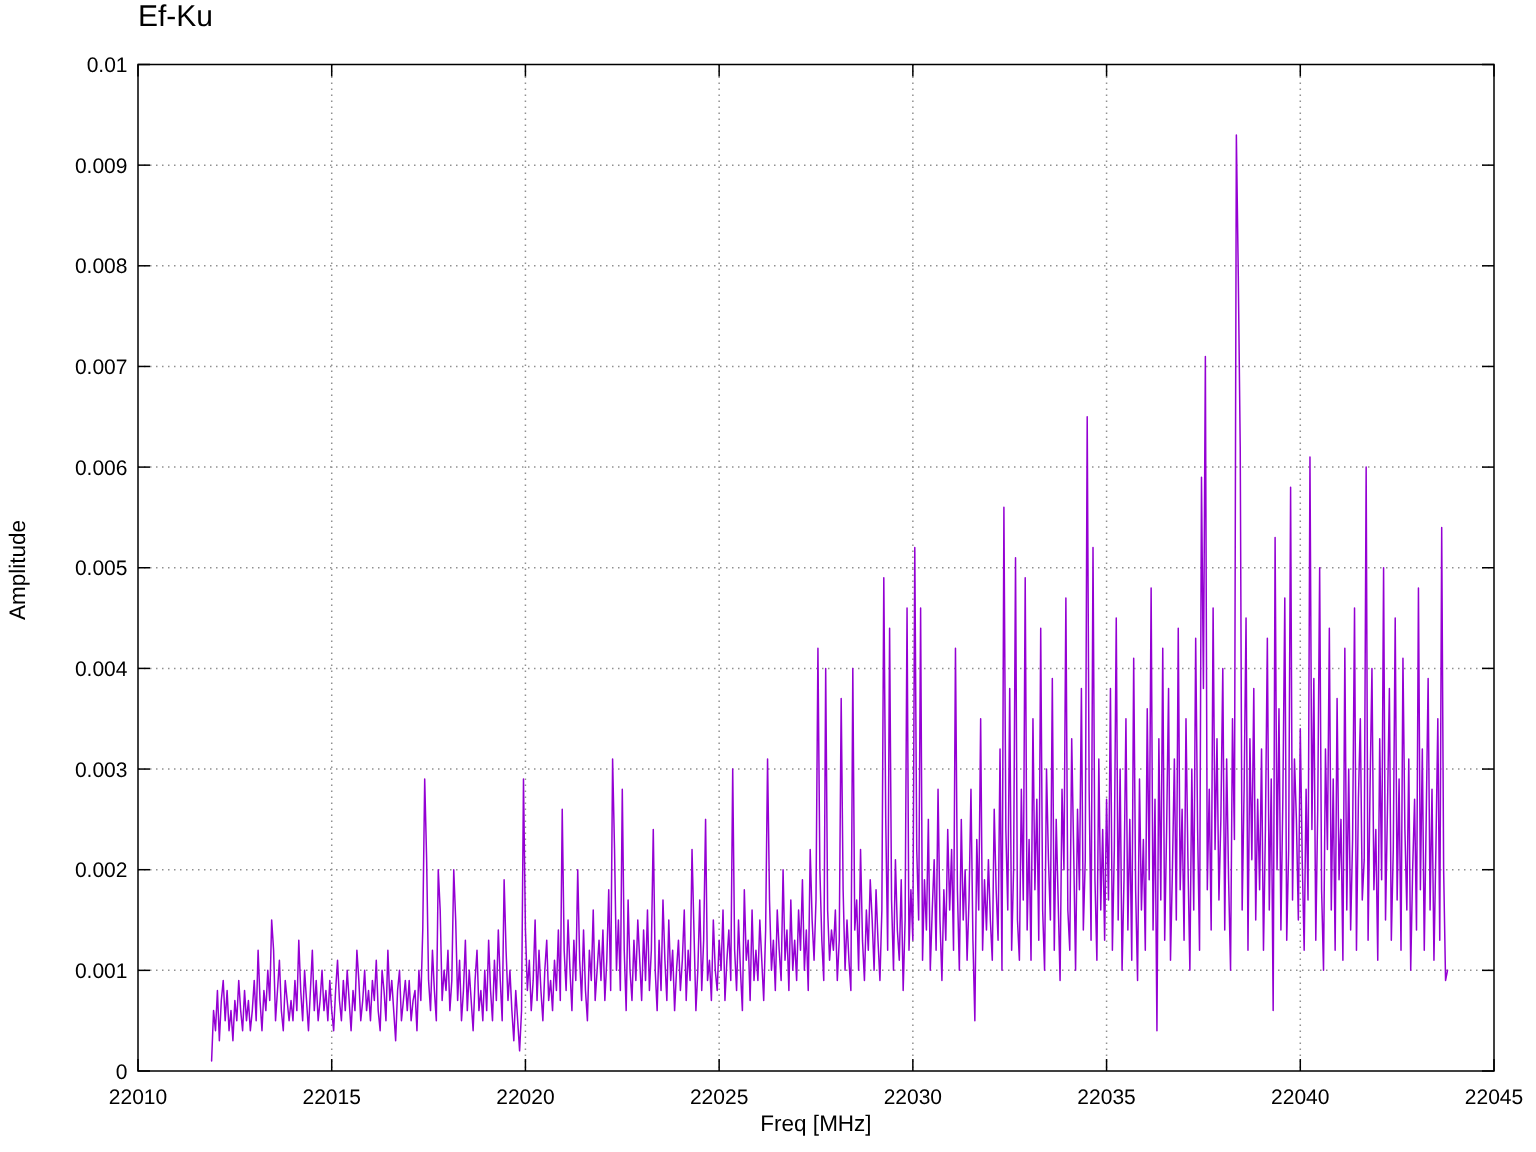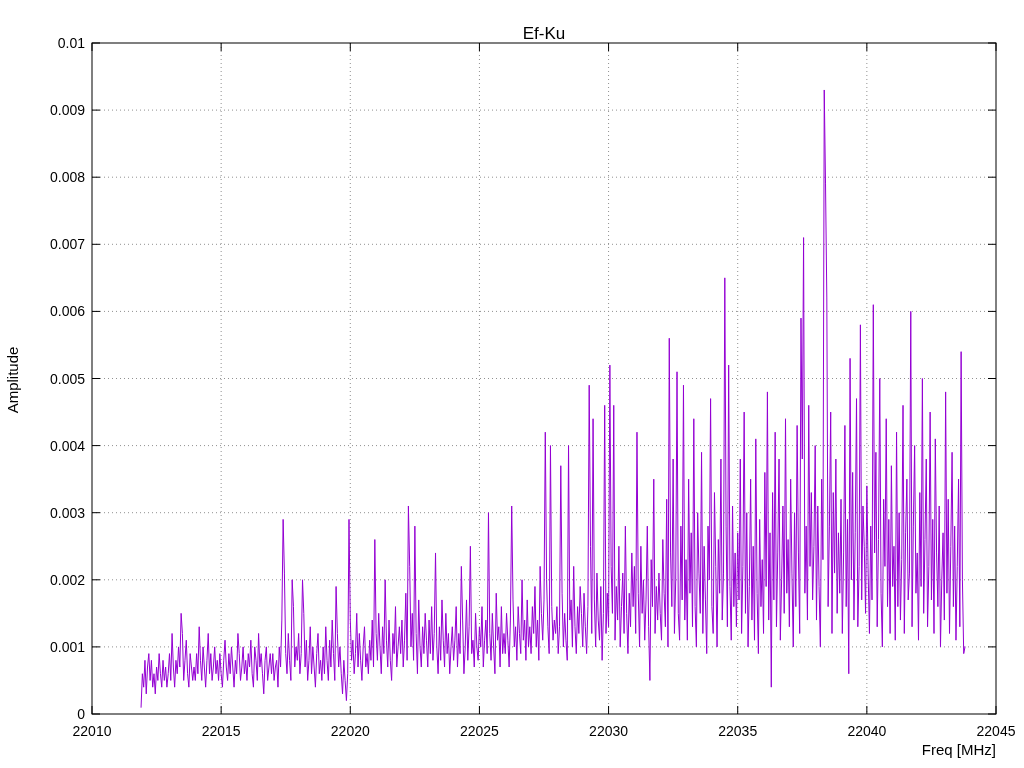"Ef-Ku" .chart-title { font-size: 17px -> 20px; text-align: center -> none; top: 24px -> 0 }
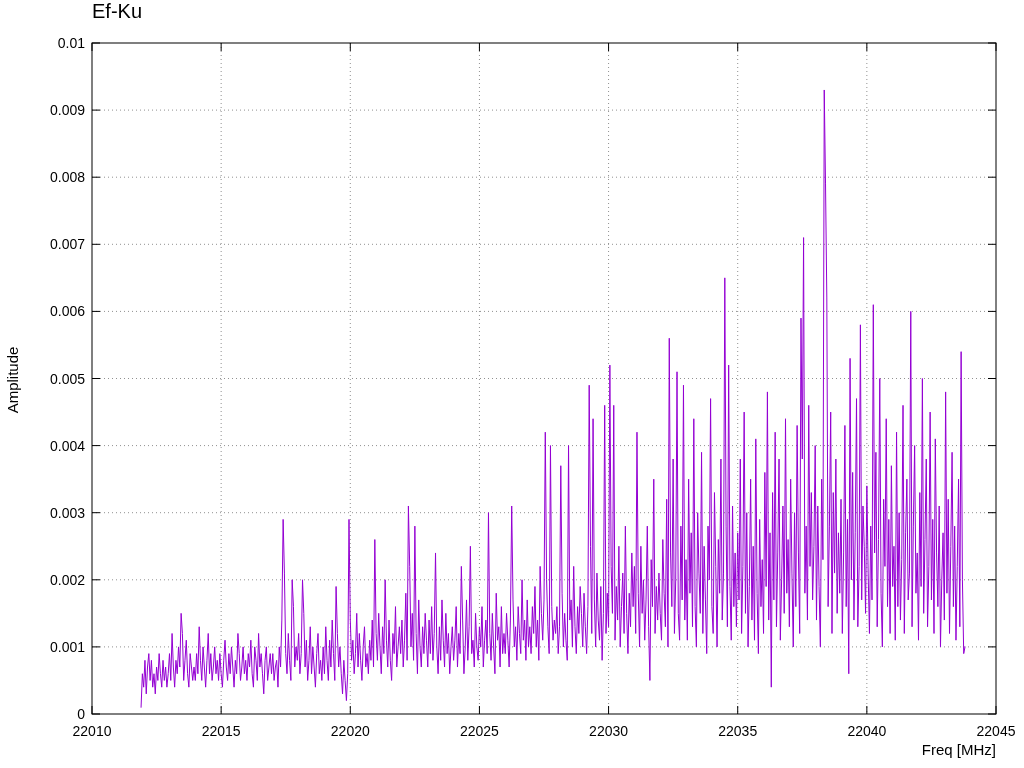"Freq [MHz]" .x-label { text-align: right -> center }
